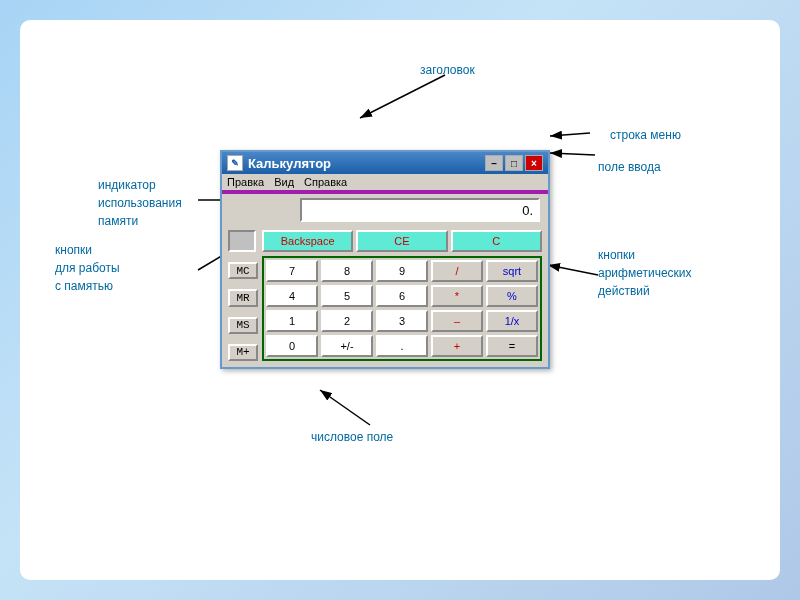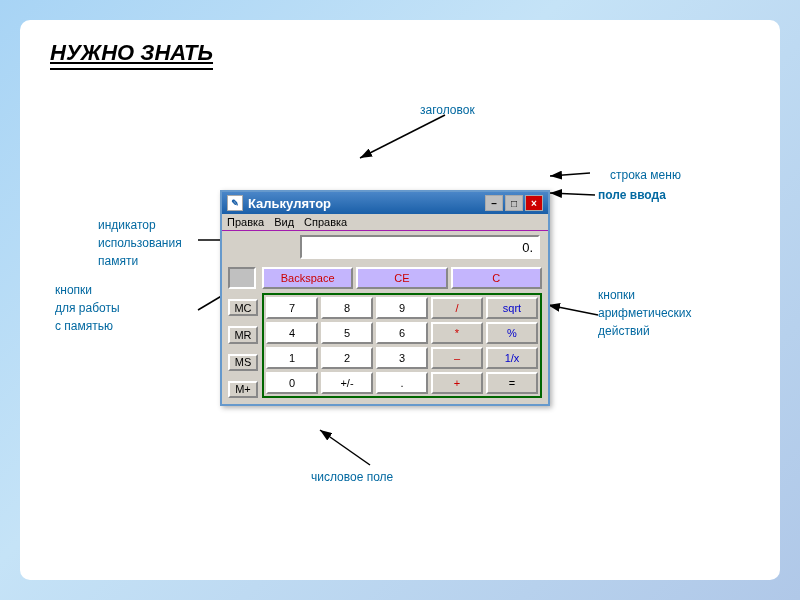"НУЖНО ЗНАТЬ" div.page-title { html: <div>НУЖНО ЗНАТЬ</div> -> none }
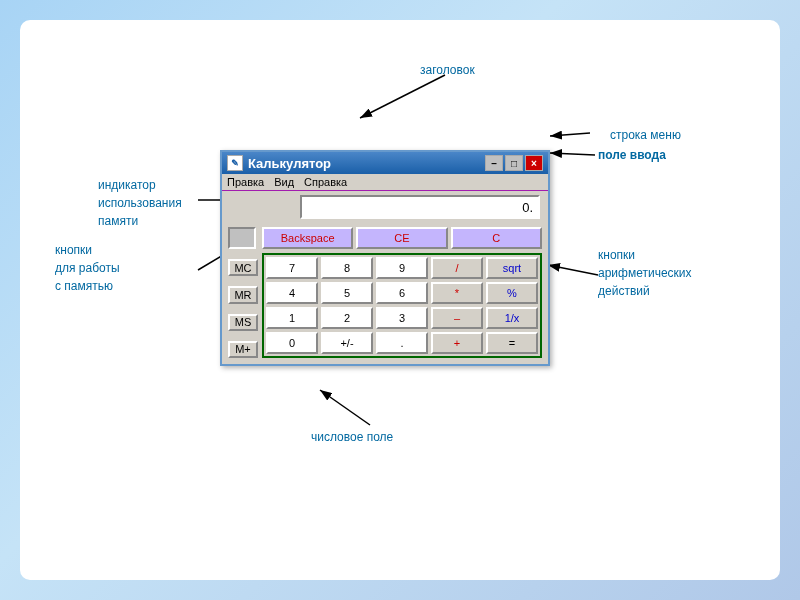"поле ввода" div { font-weight: bold -> none; top: 100px -> 112px }
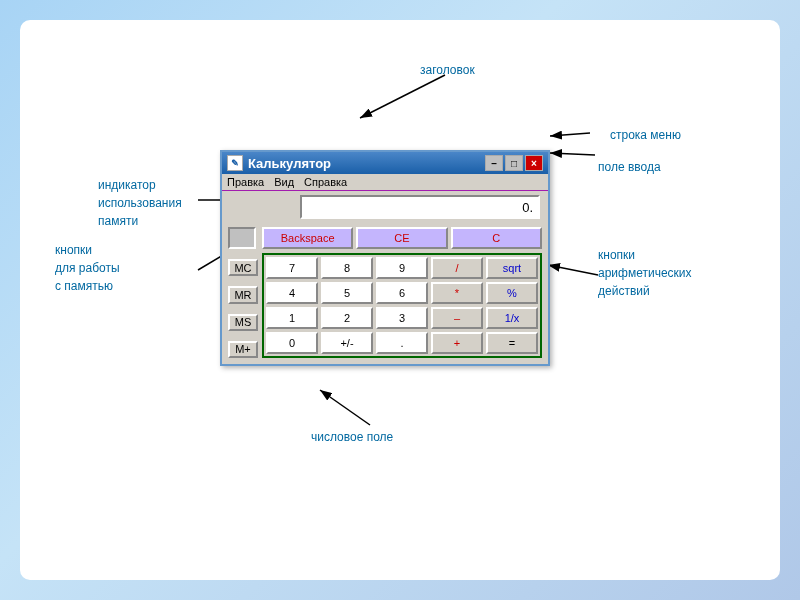"Правка" .calc-menubar { border-bottom: 1px solid #a21caf -> 4px solid #a21caf }
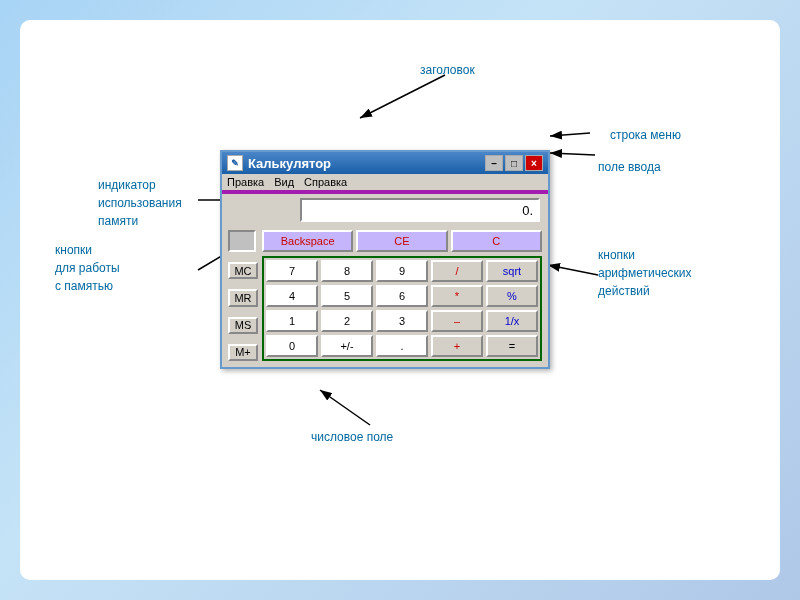"Backspace" .calc-btn { background: #c4b5fd -> #5eead4 }
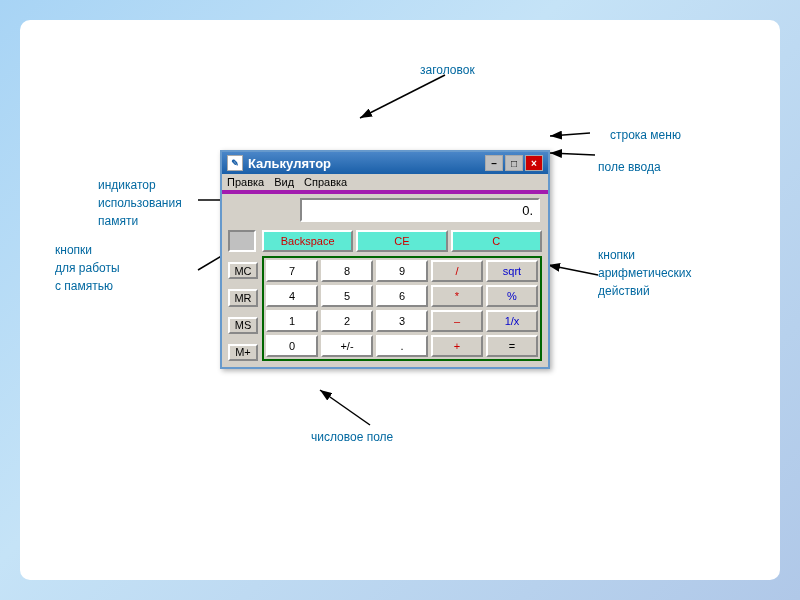"MC" .calc-memory-col { font-family: none -> Liberation Mono, monospace }
